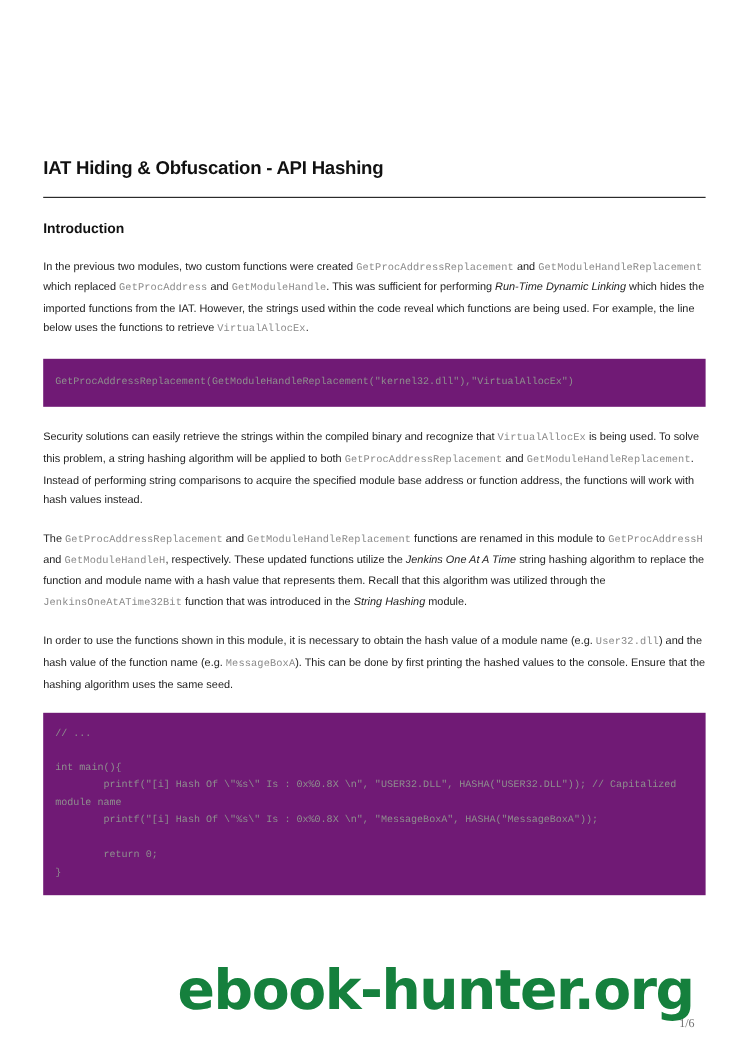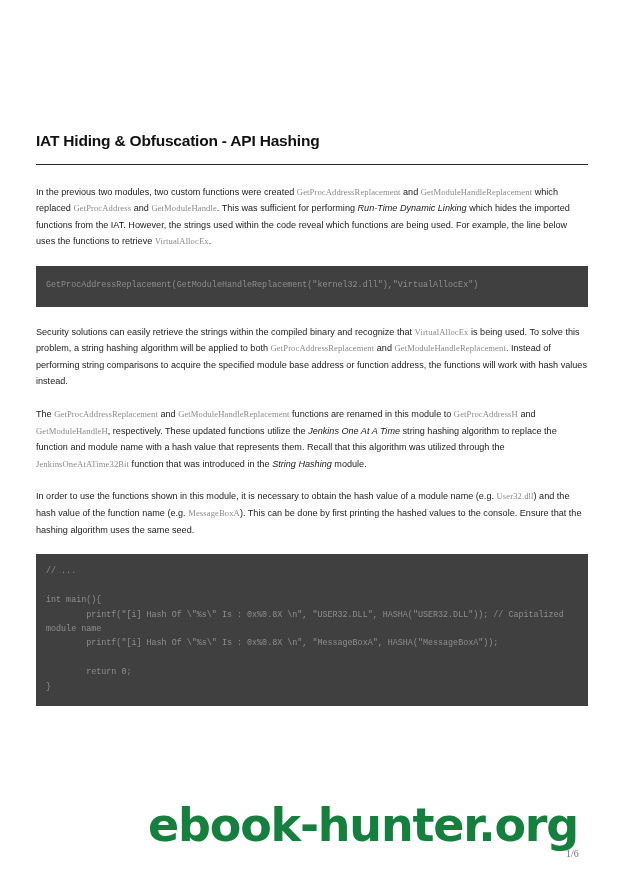"Introduction" h2.section-heading { html: none -> <h2>Introduction</h2> }
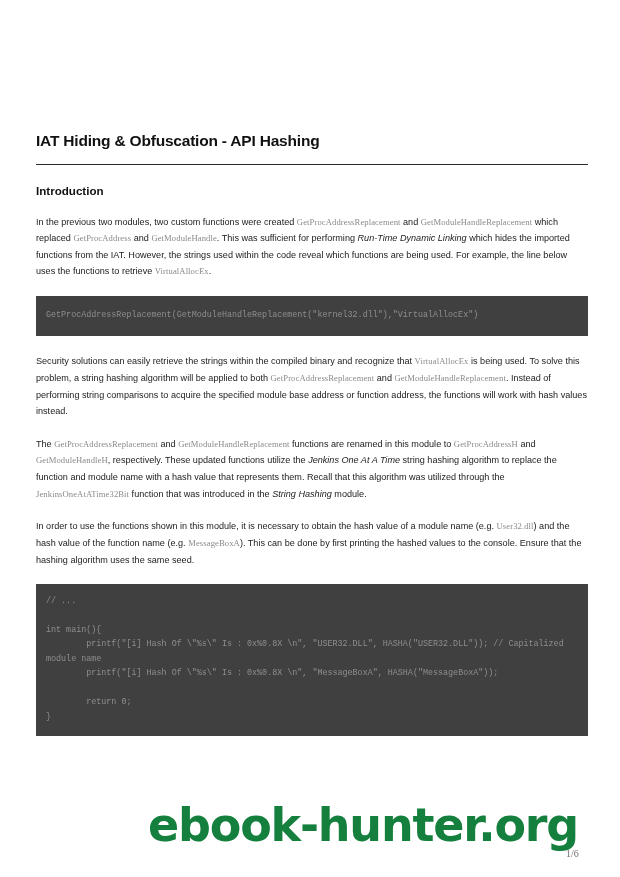"GetProcAddressReplacement" code.inline { font-family: Liberation Serif, serif -> Liberation Mono, monospace }
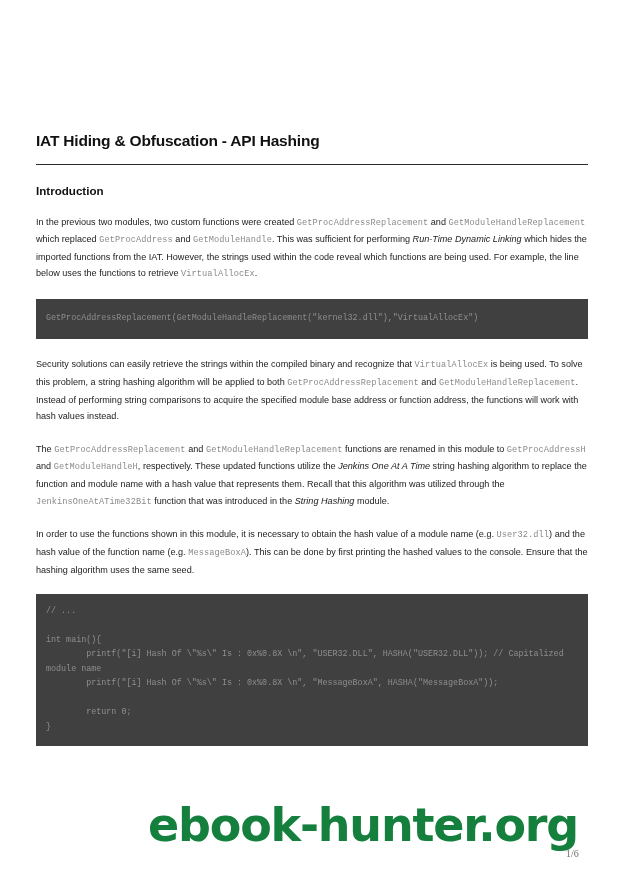"GetProcAddressReplacement(GetModuleHandl" .code-block { background: #404040 -> #701a75 }
